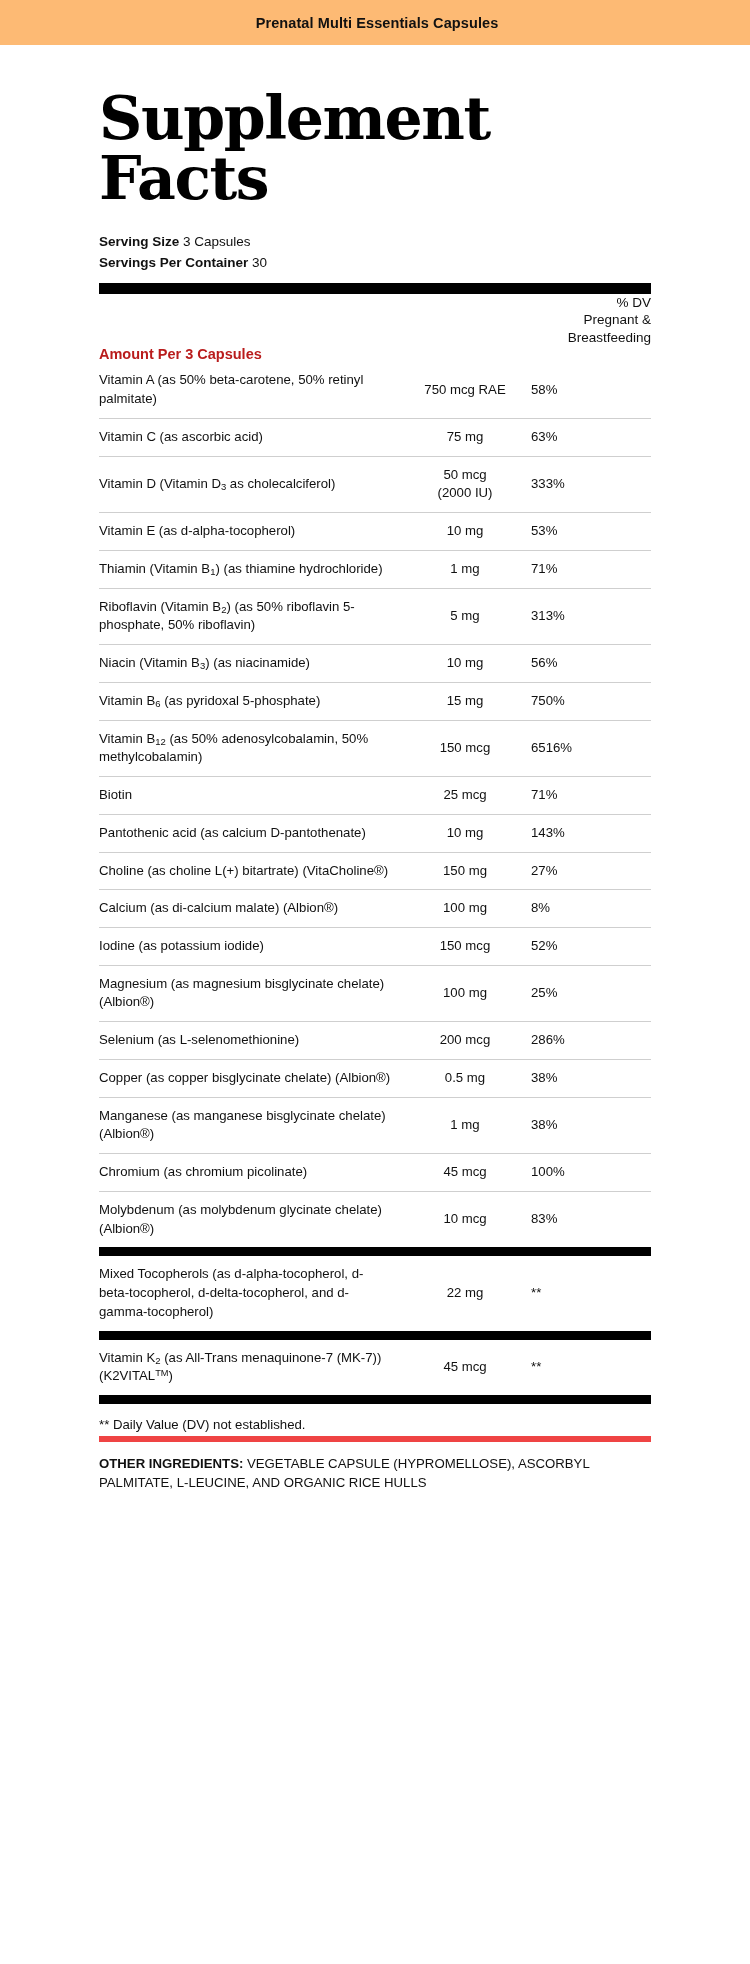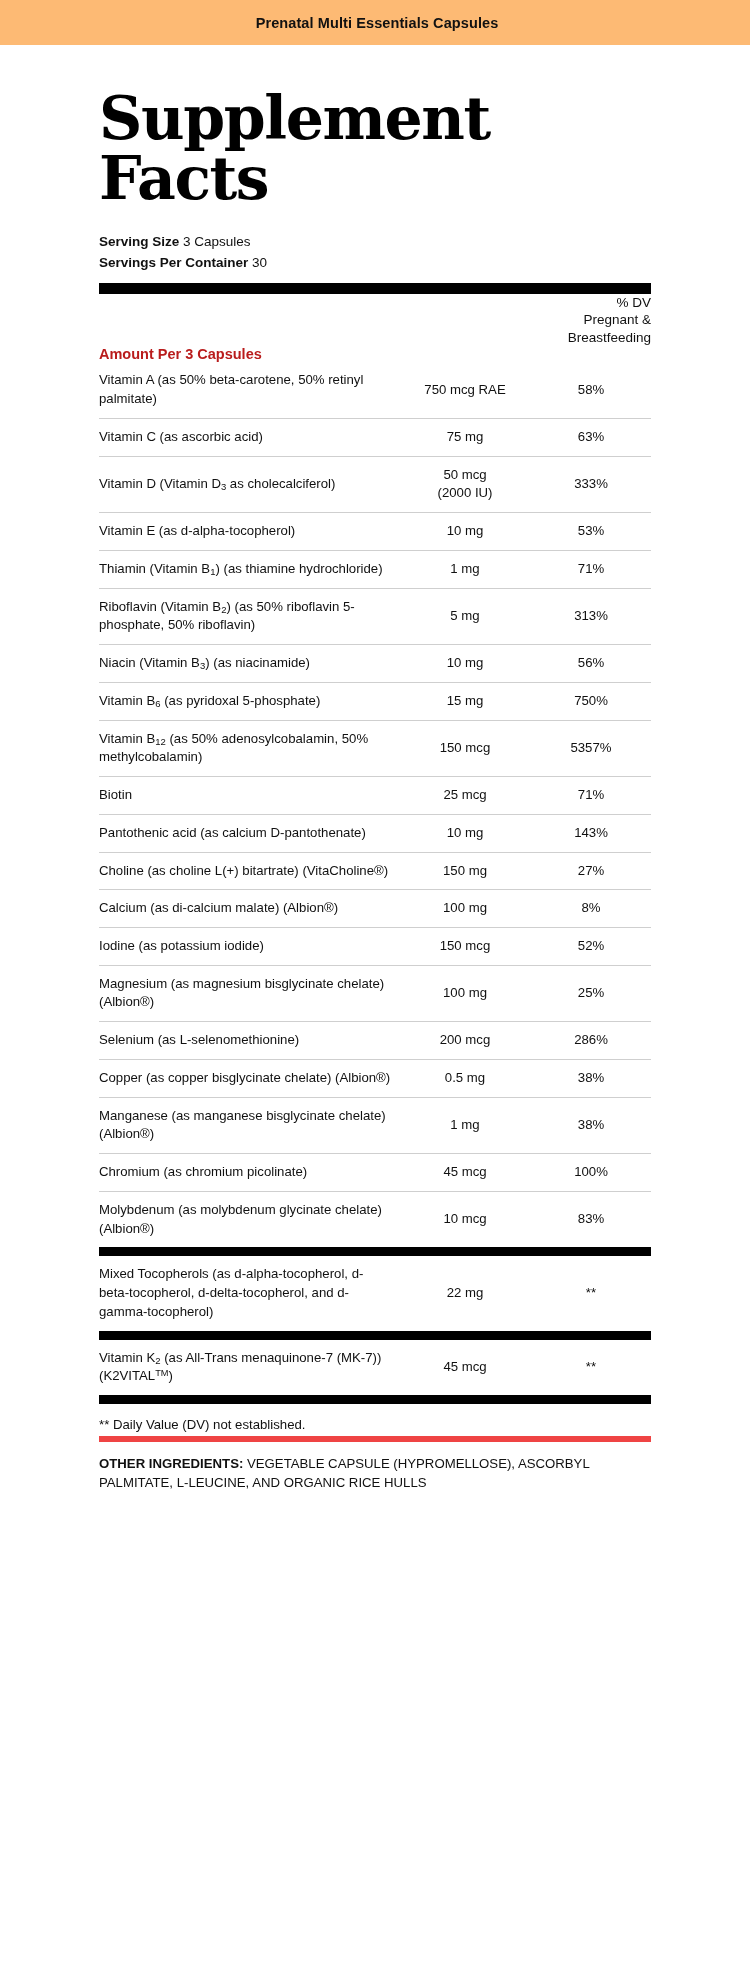"58%" tr.frow > td.dv { text-align: center -> left }
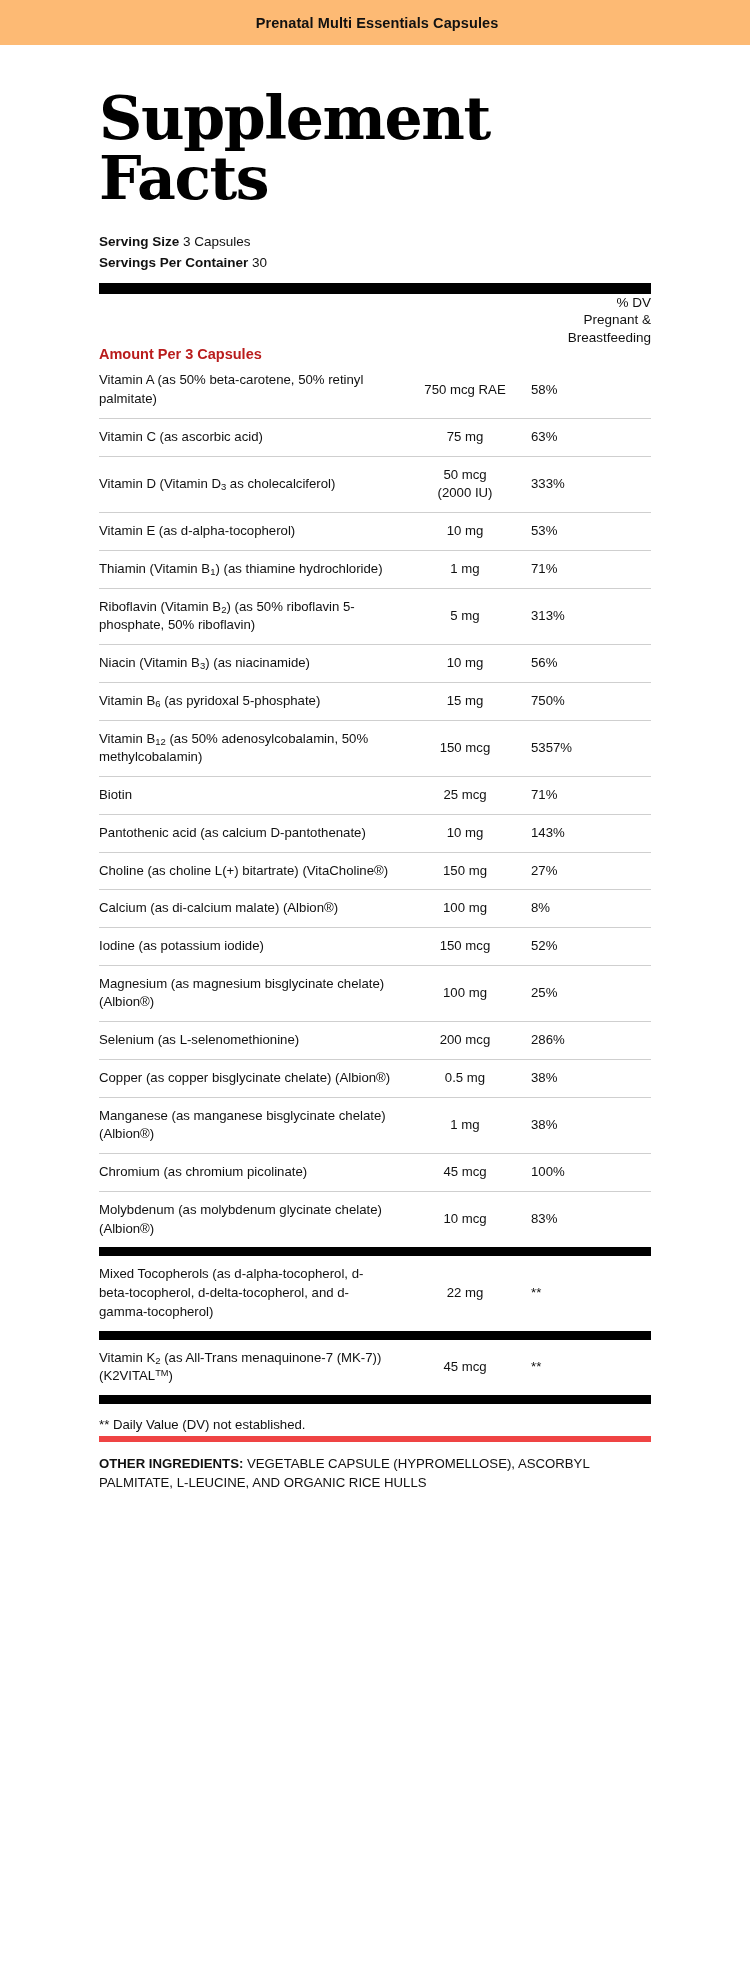"5357%" td.dv { text: 5357% -> 6516% }
